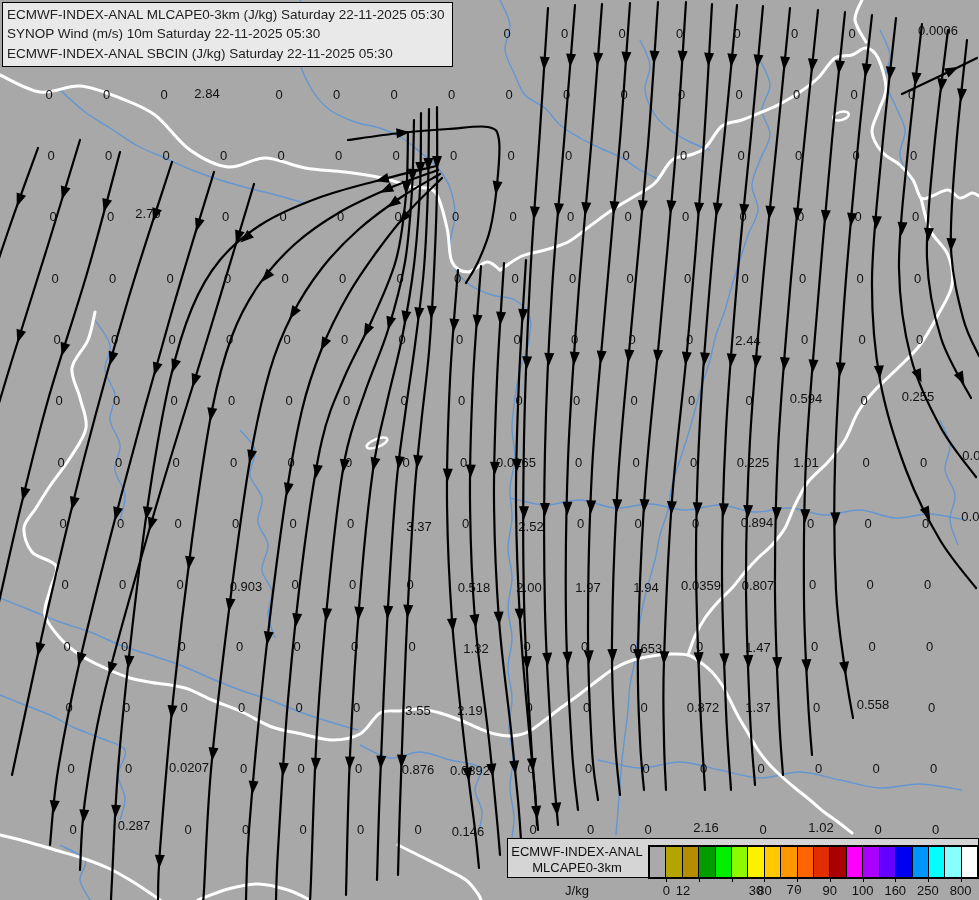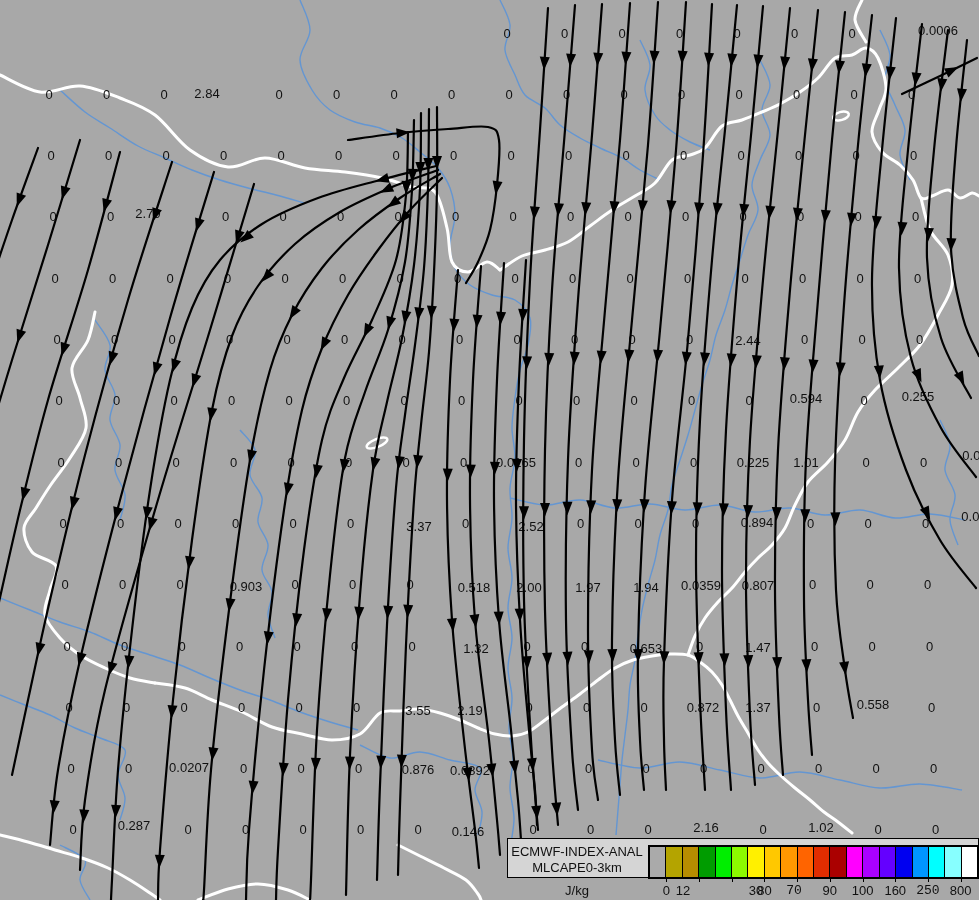"ECMWF-INDEX-ANAL MLCAPE0-3km (J/kg)" div { html: none -> <div> <div>ECMWF-INDEX-ANAL MLCAPE0-3km (J/kg) Saturday 22-11-2025 05:30</div> <div>SYNOP Wind (m/s) 10m Saturday 22-11-2025 05:30</div> <div>ECMWF-INDEX-ANAL SBCIN (J/kg) Saturday 22-11-2025 05:30</div> </div> }
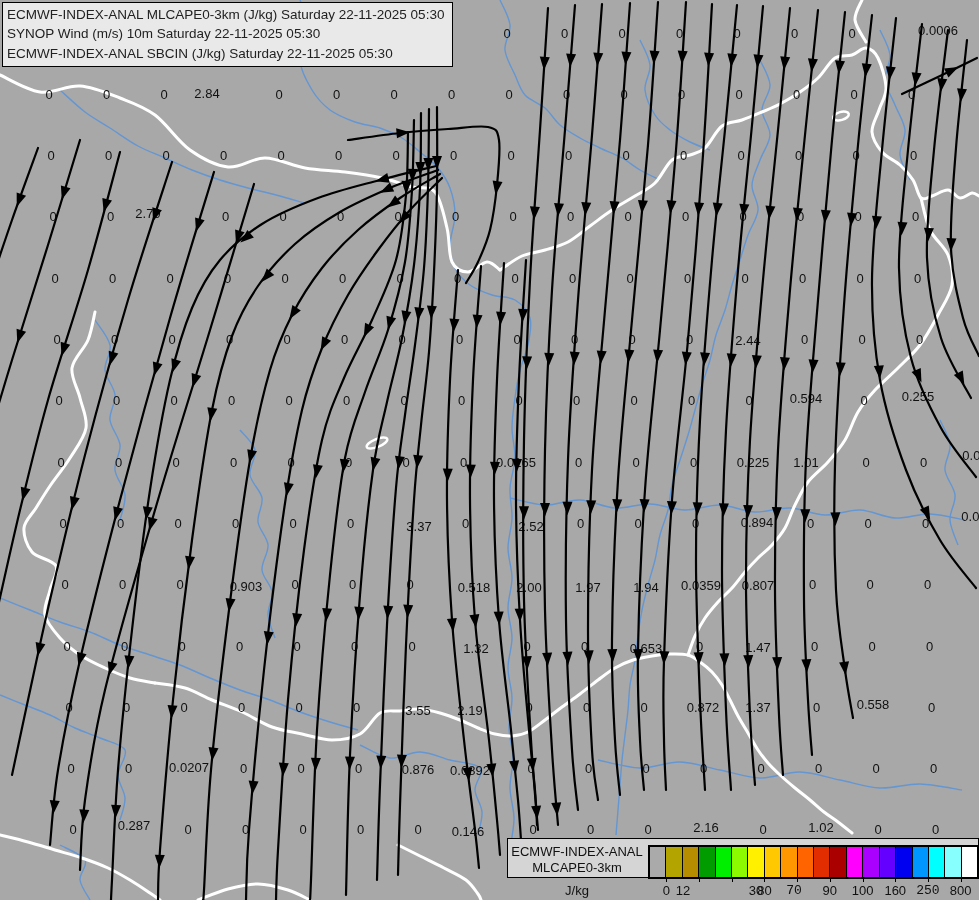"250" div.cbar-label { font-family: Liberation Mono, monospace -> none }
